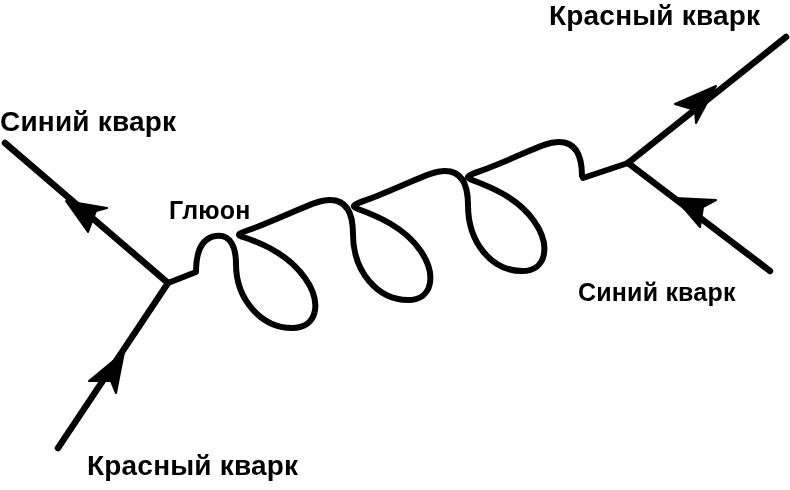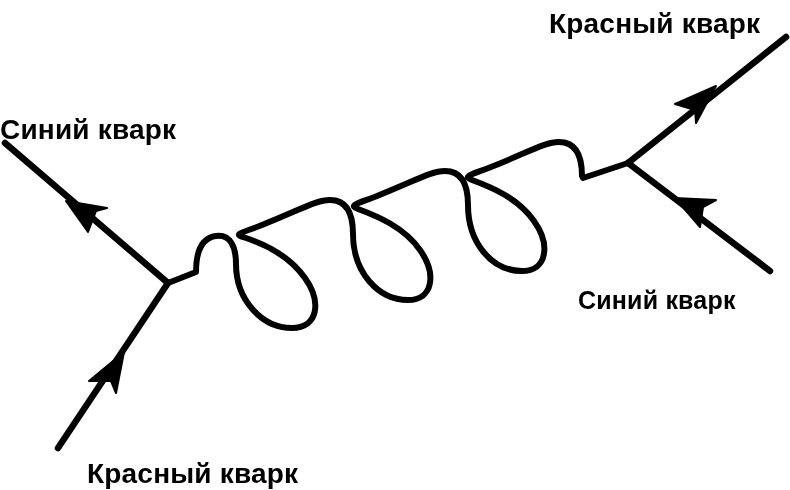"Красный кварк" .diagram-label { margin-top: 8px -> none }
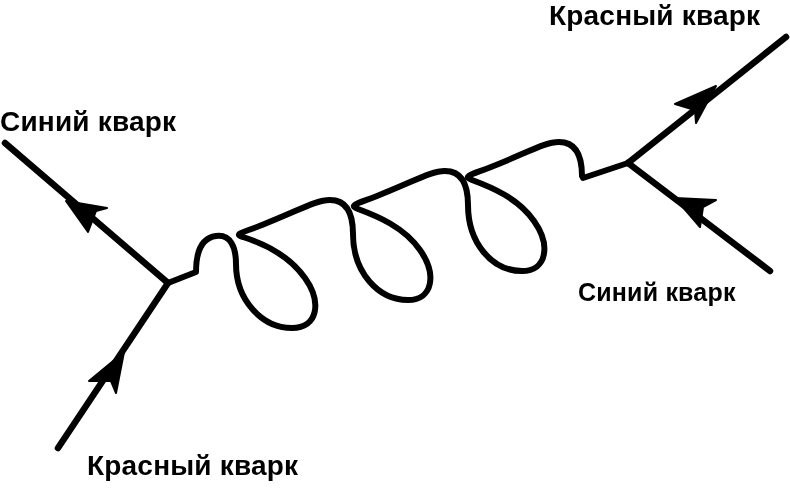"Глюон" div.diagram-label { html: none -> <div>Глюон</div> }
